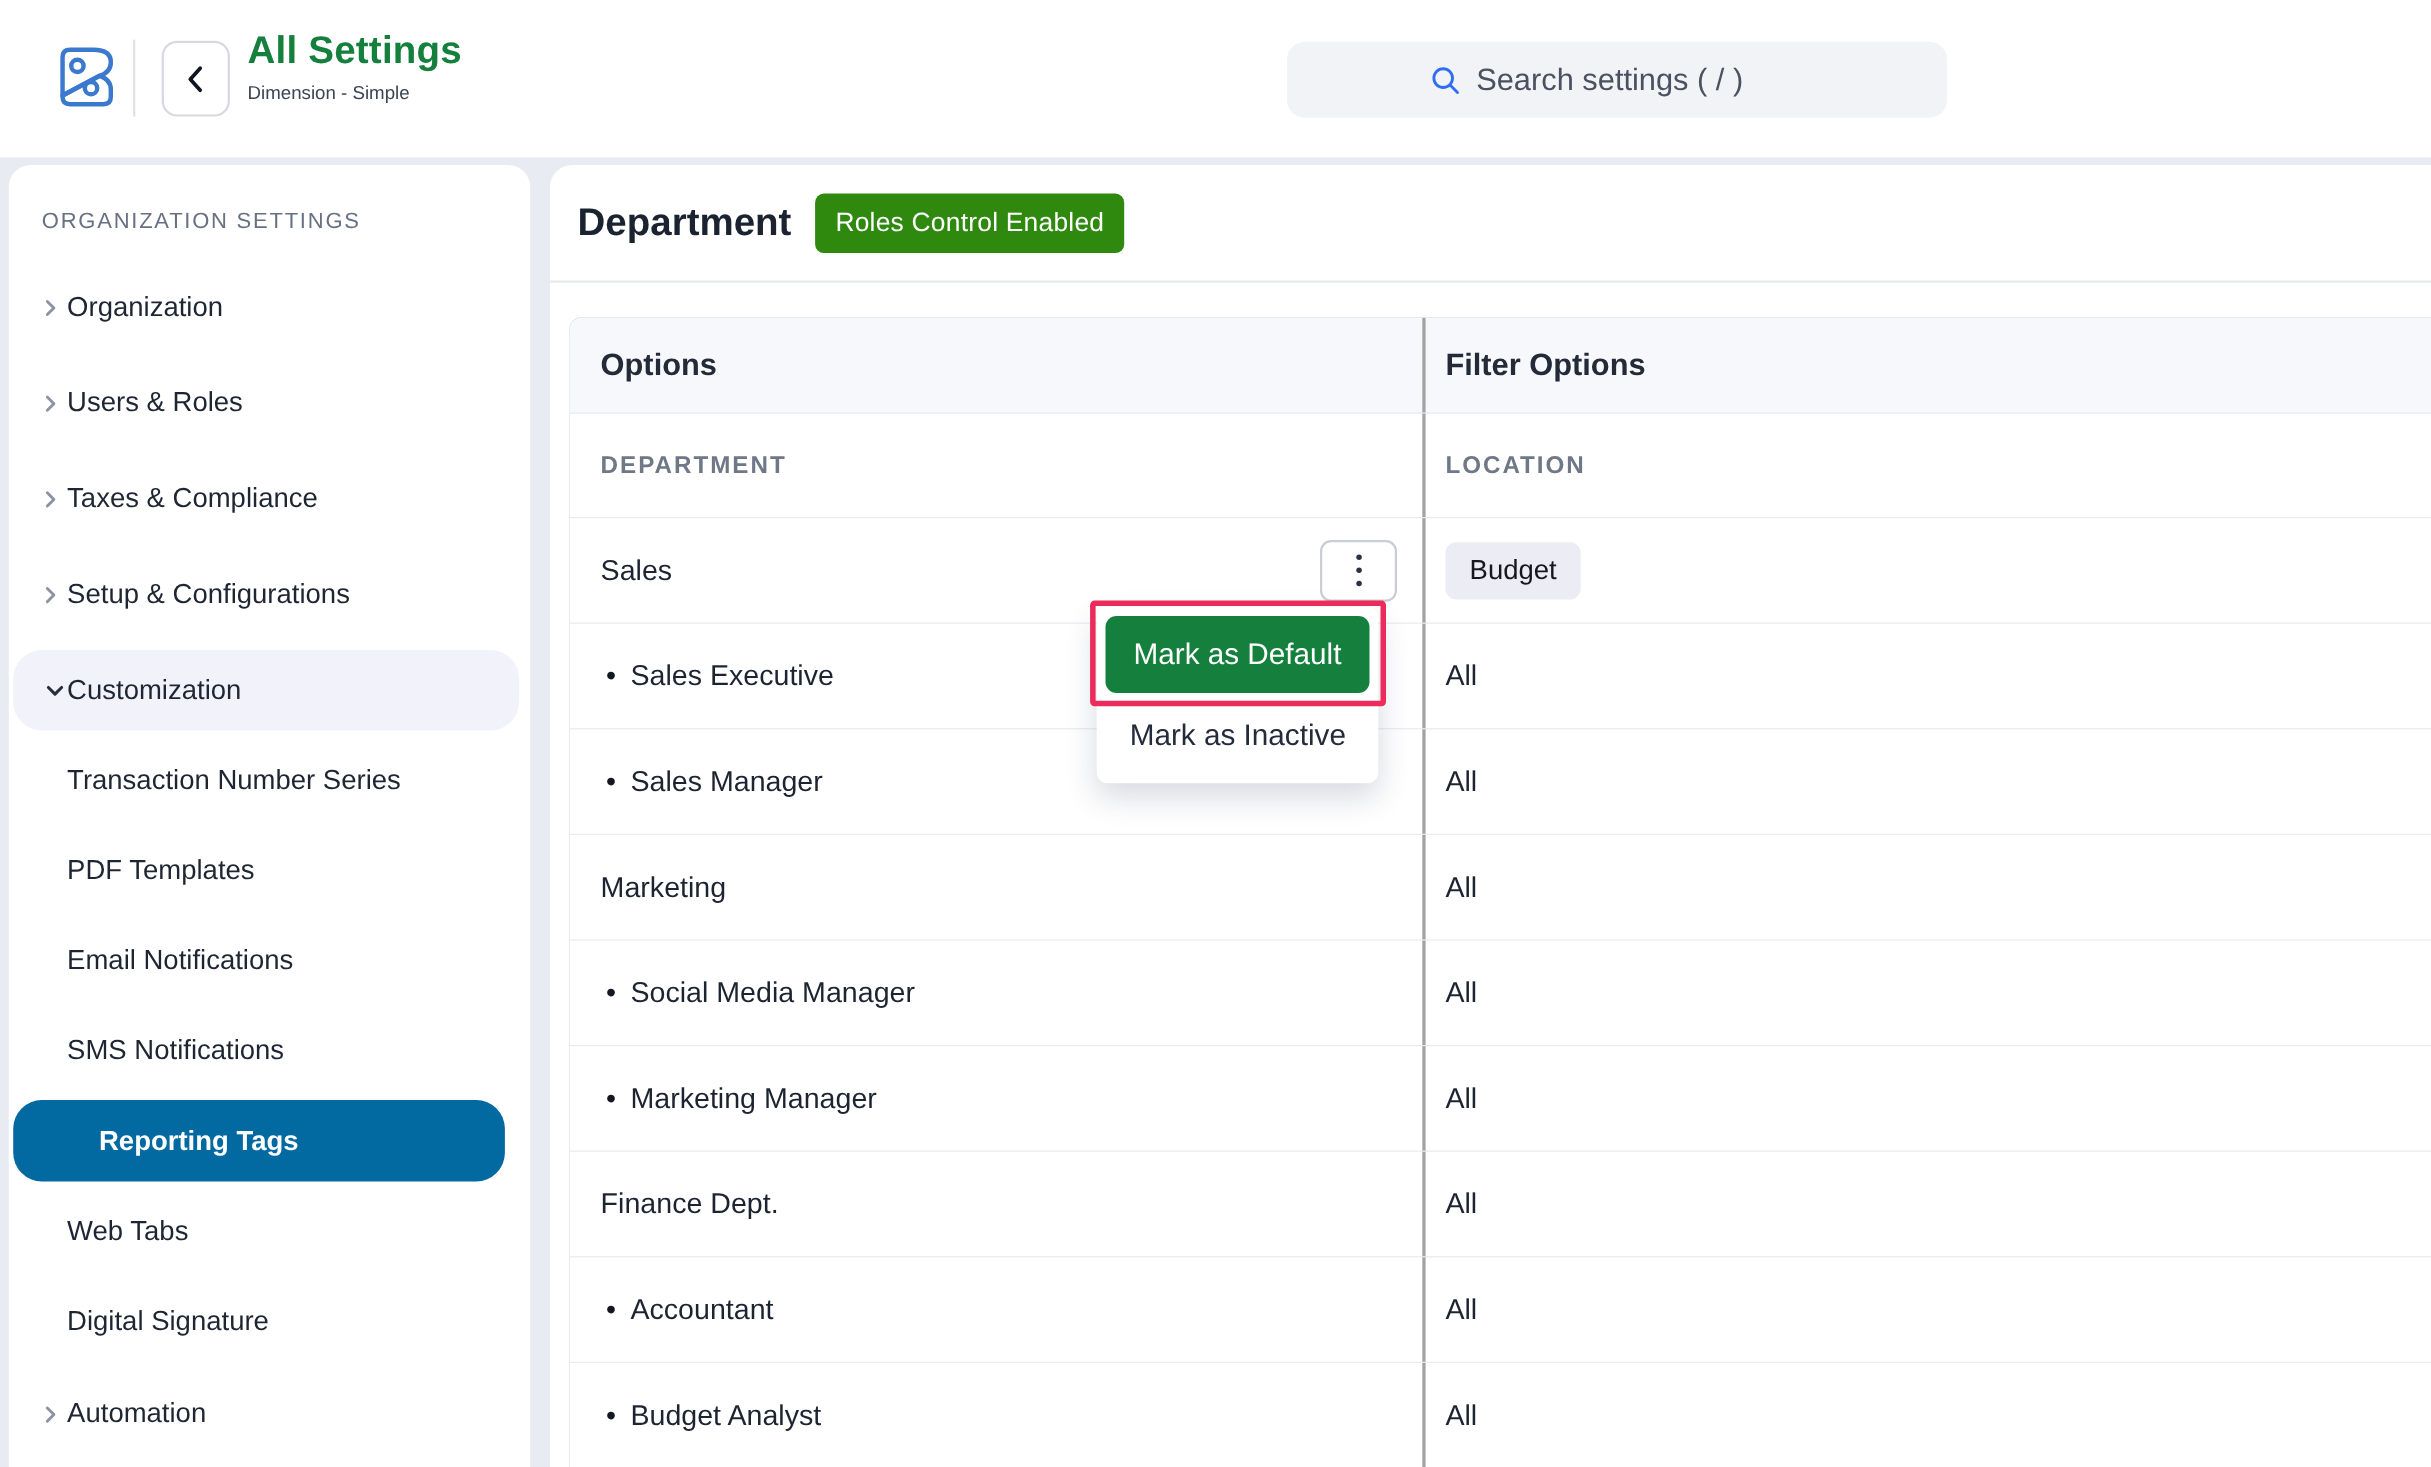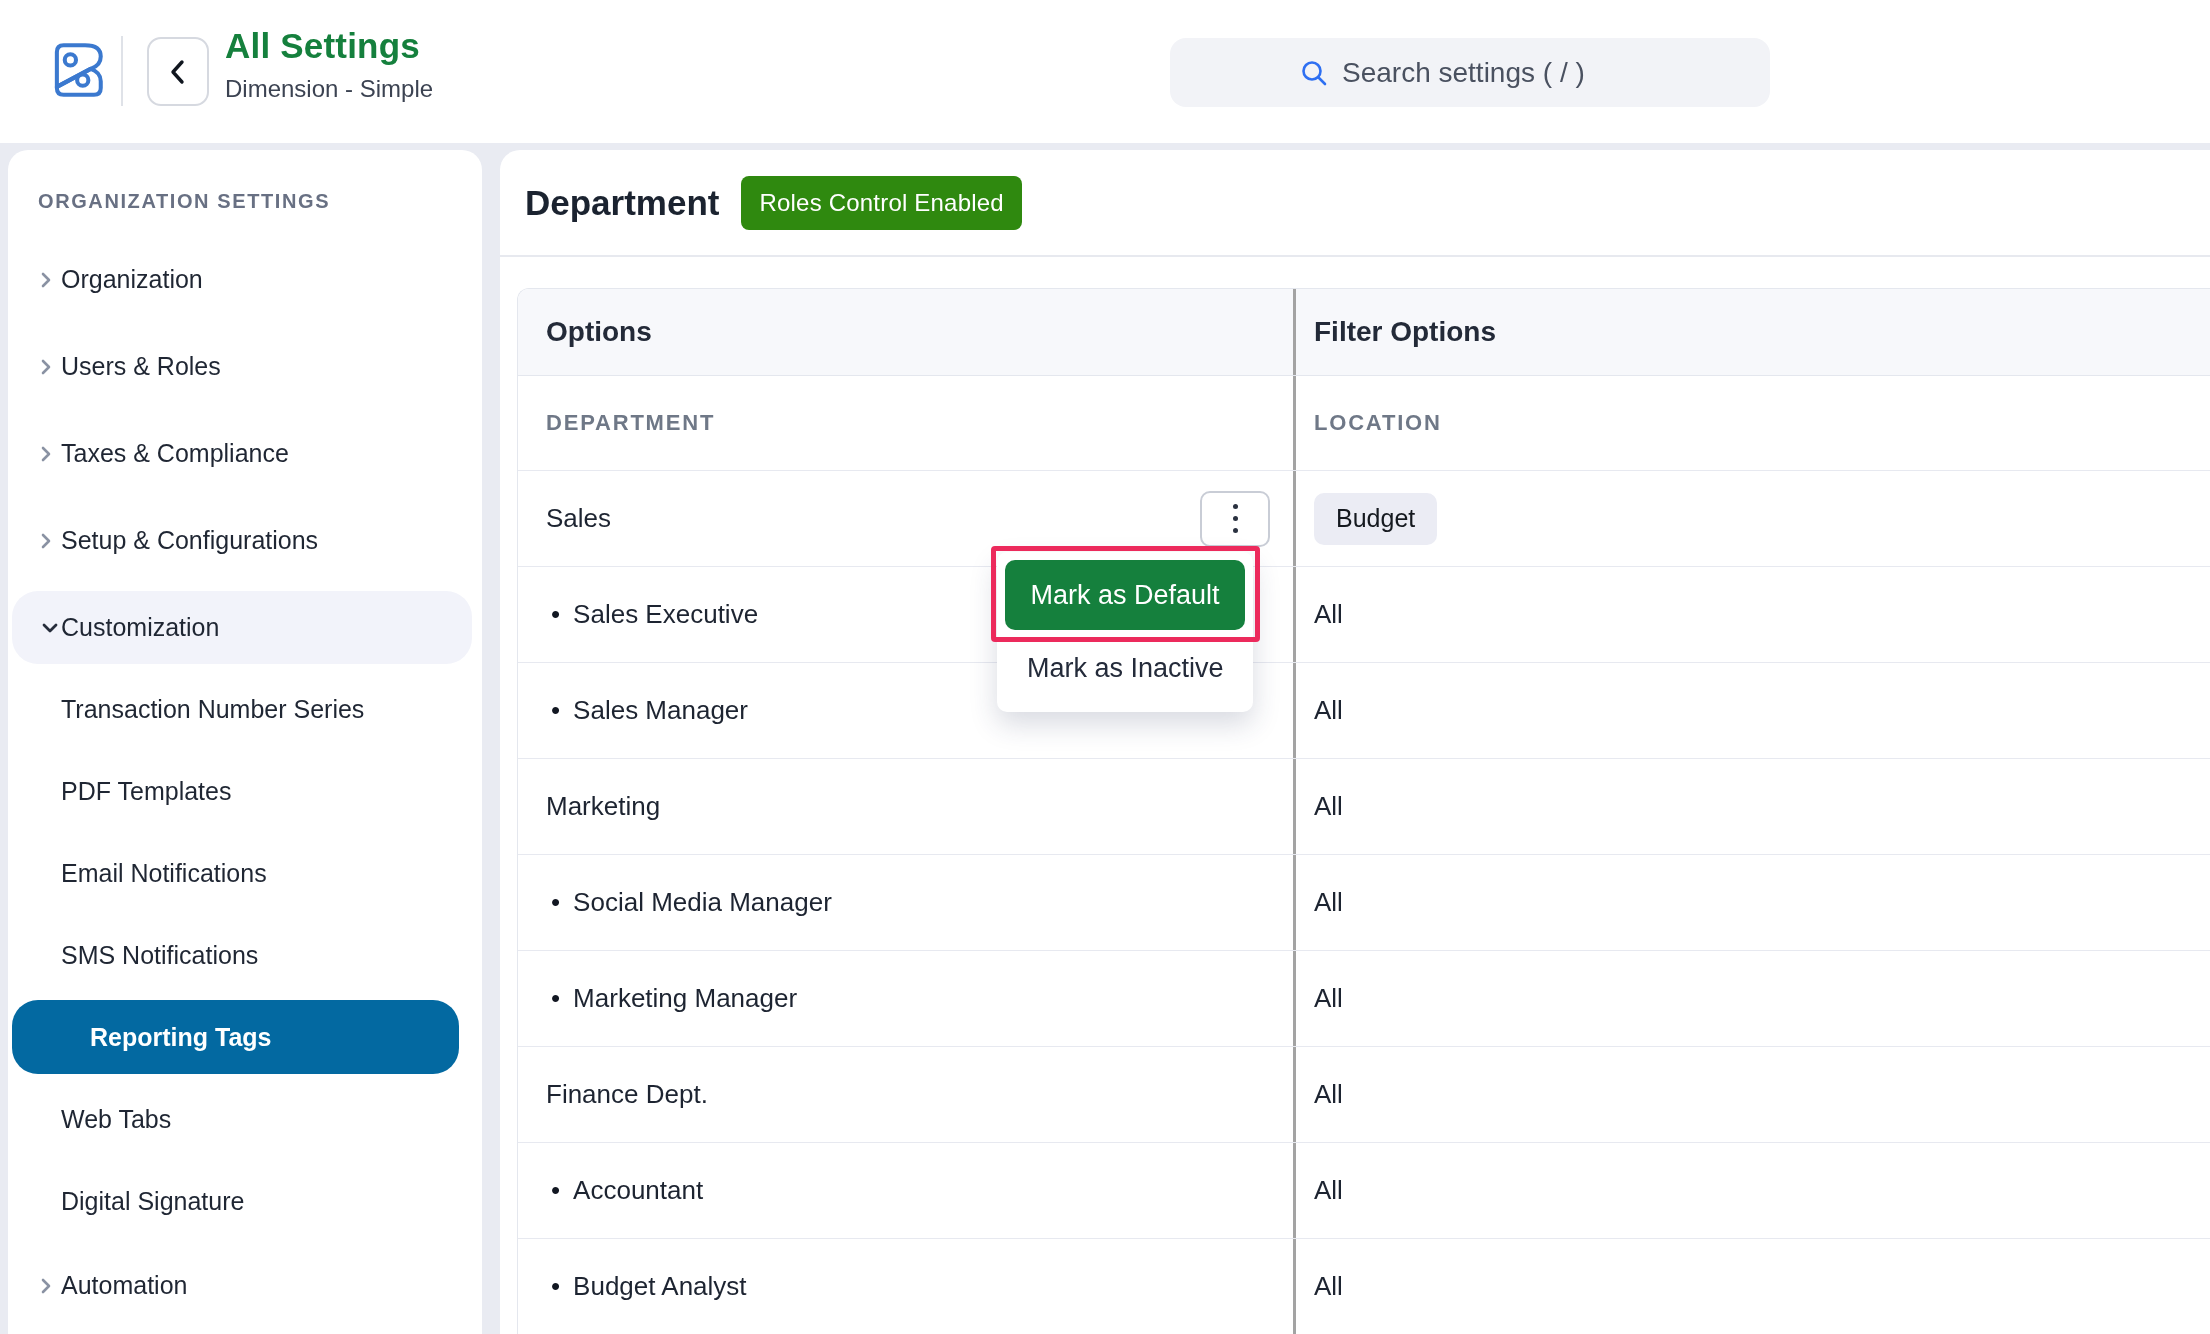"Dimension - Simple" .page-subtitle { font-size: 24px -> 17px }
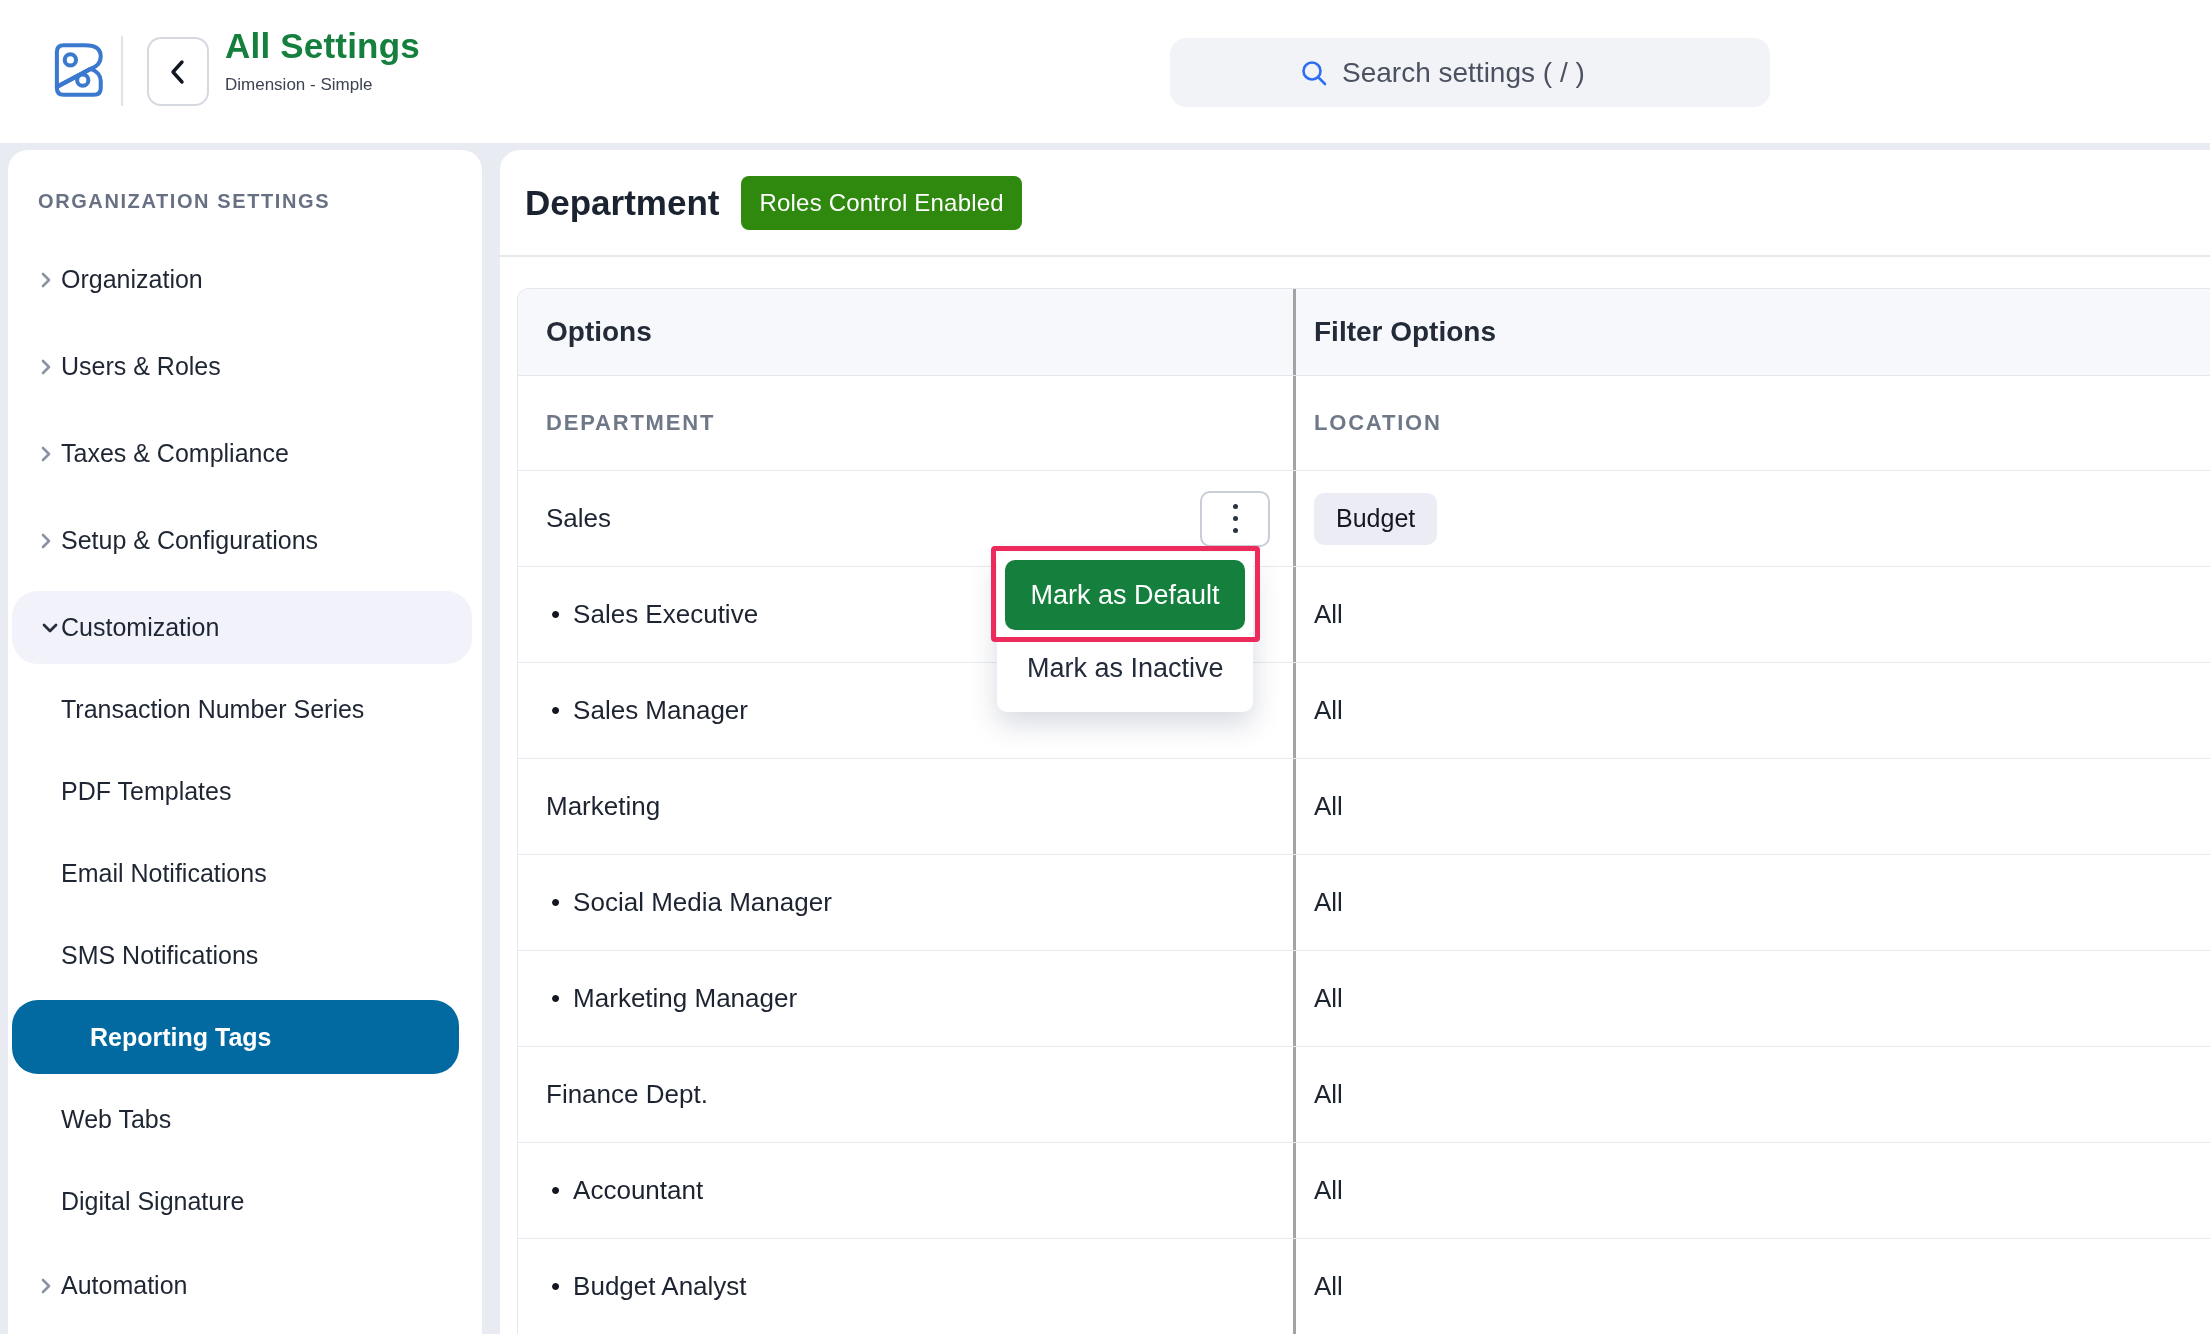"ORGANIZATION SETTINGS" .sb-section-title { font-weight: 700 -> 400 }
